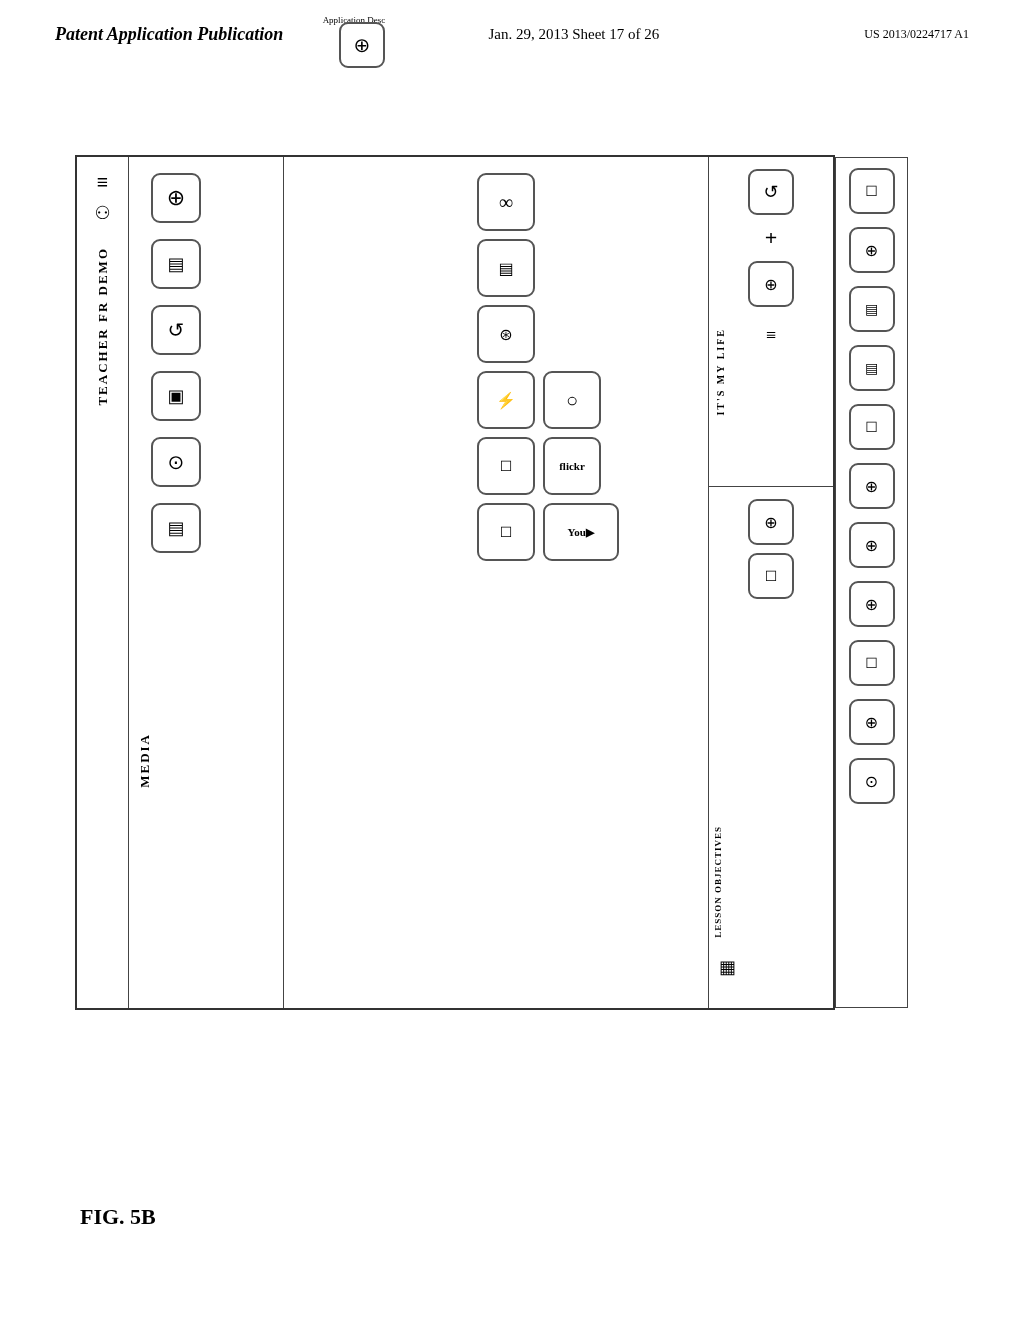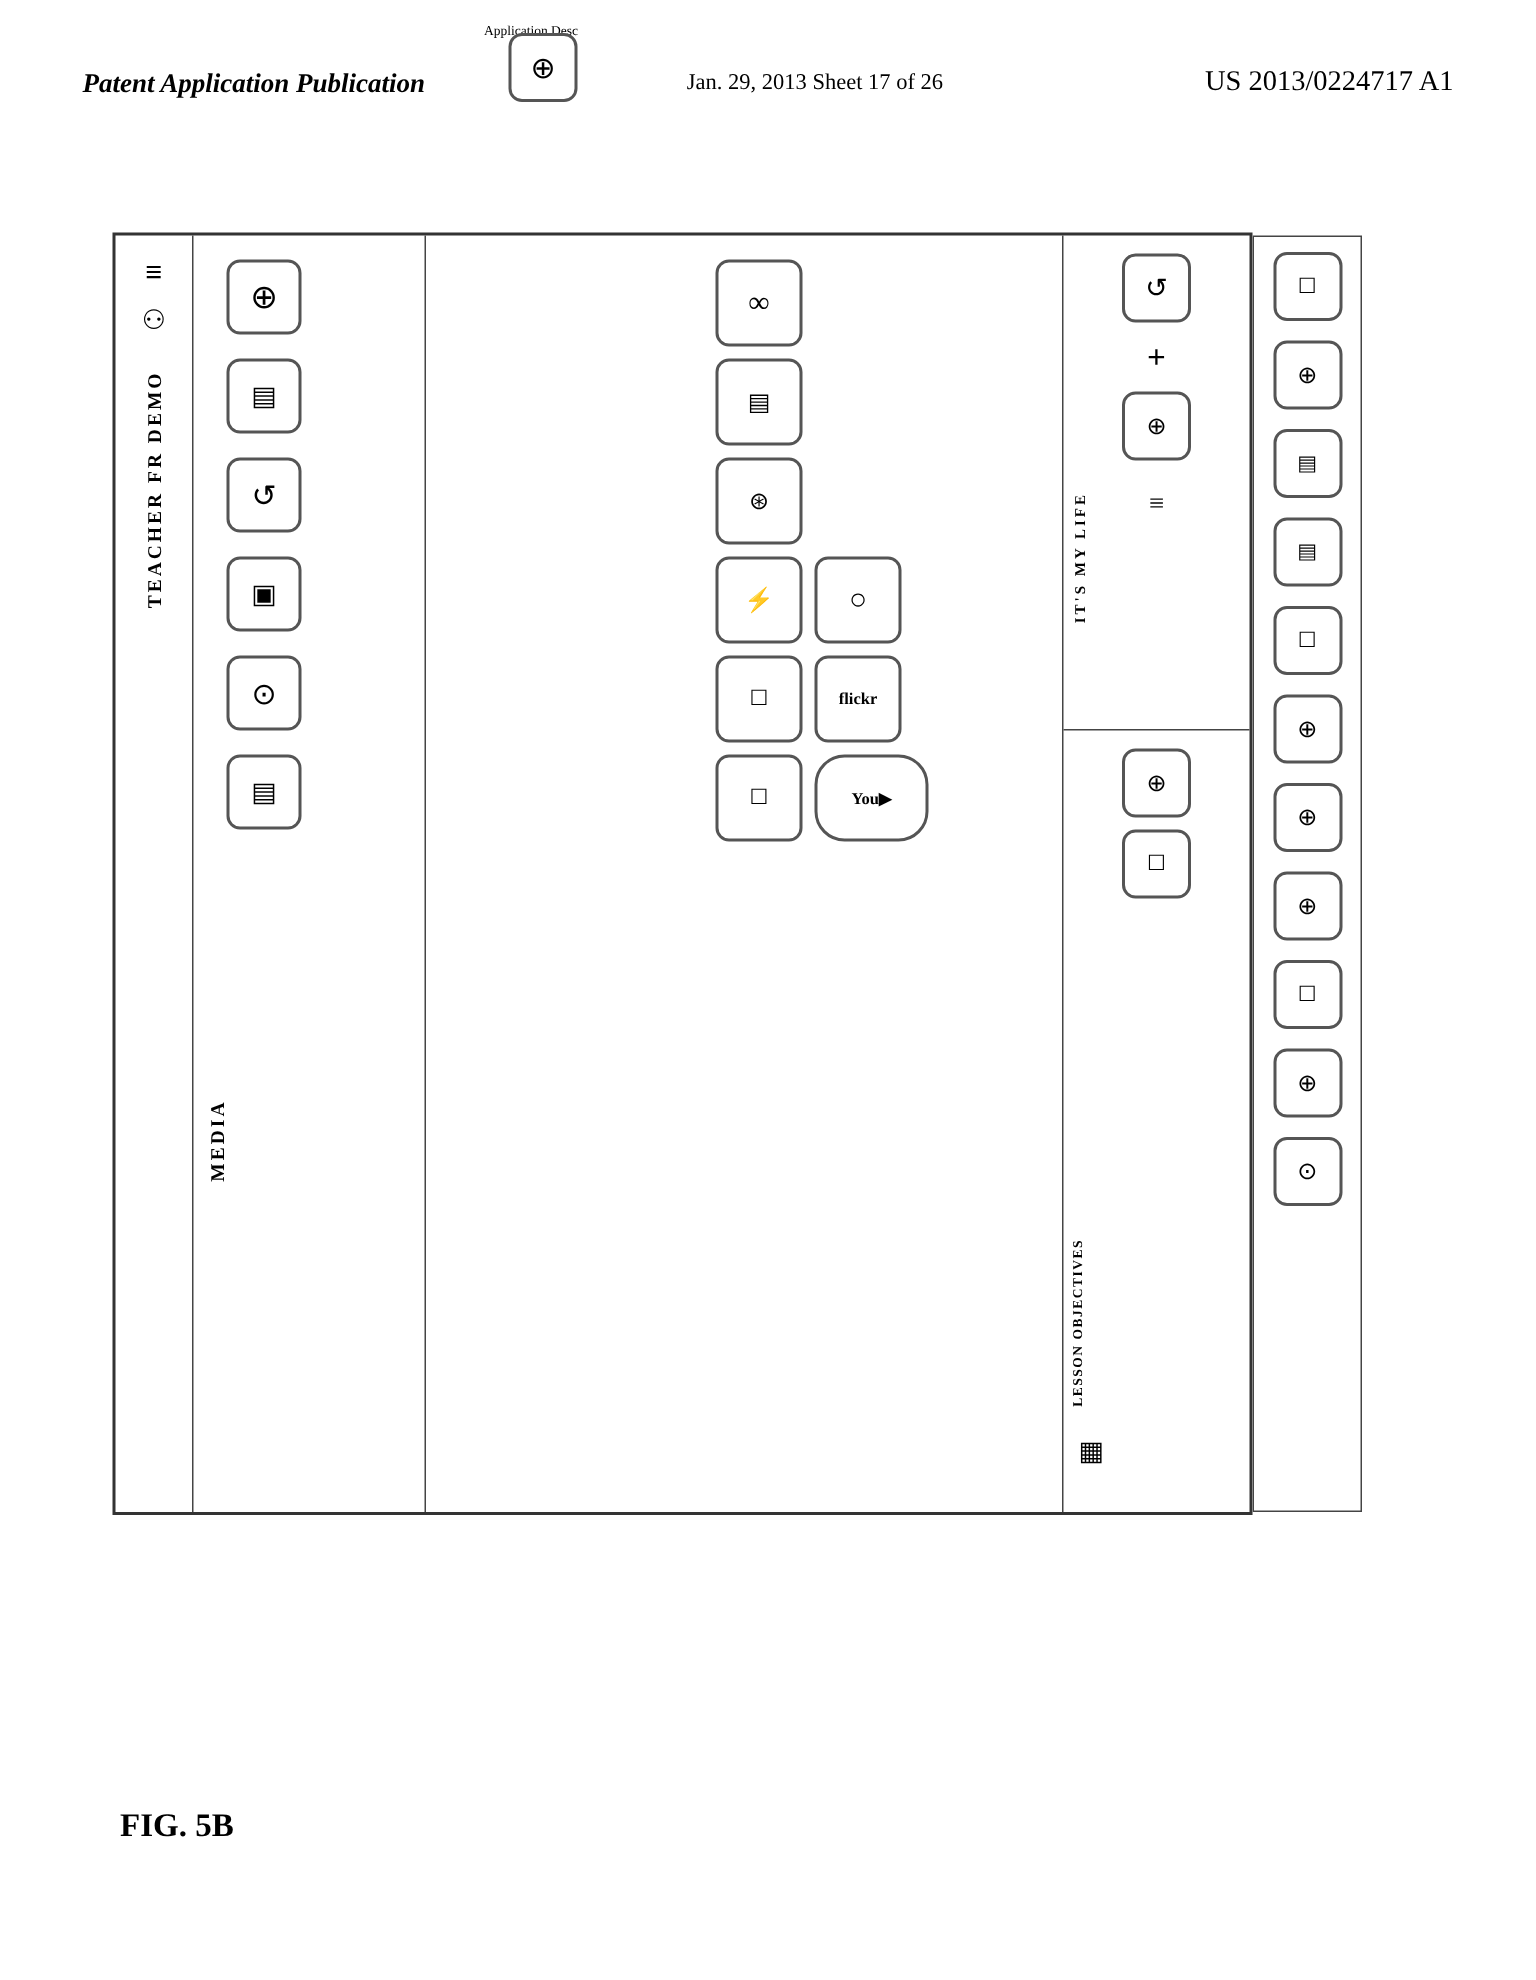"Patent Application Publication" .header-area { top: 44px -> 24px }
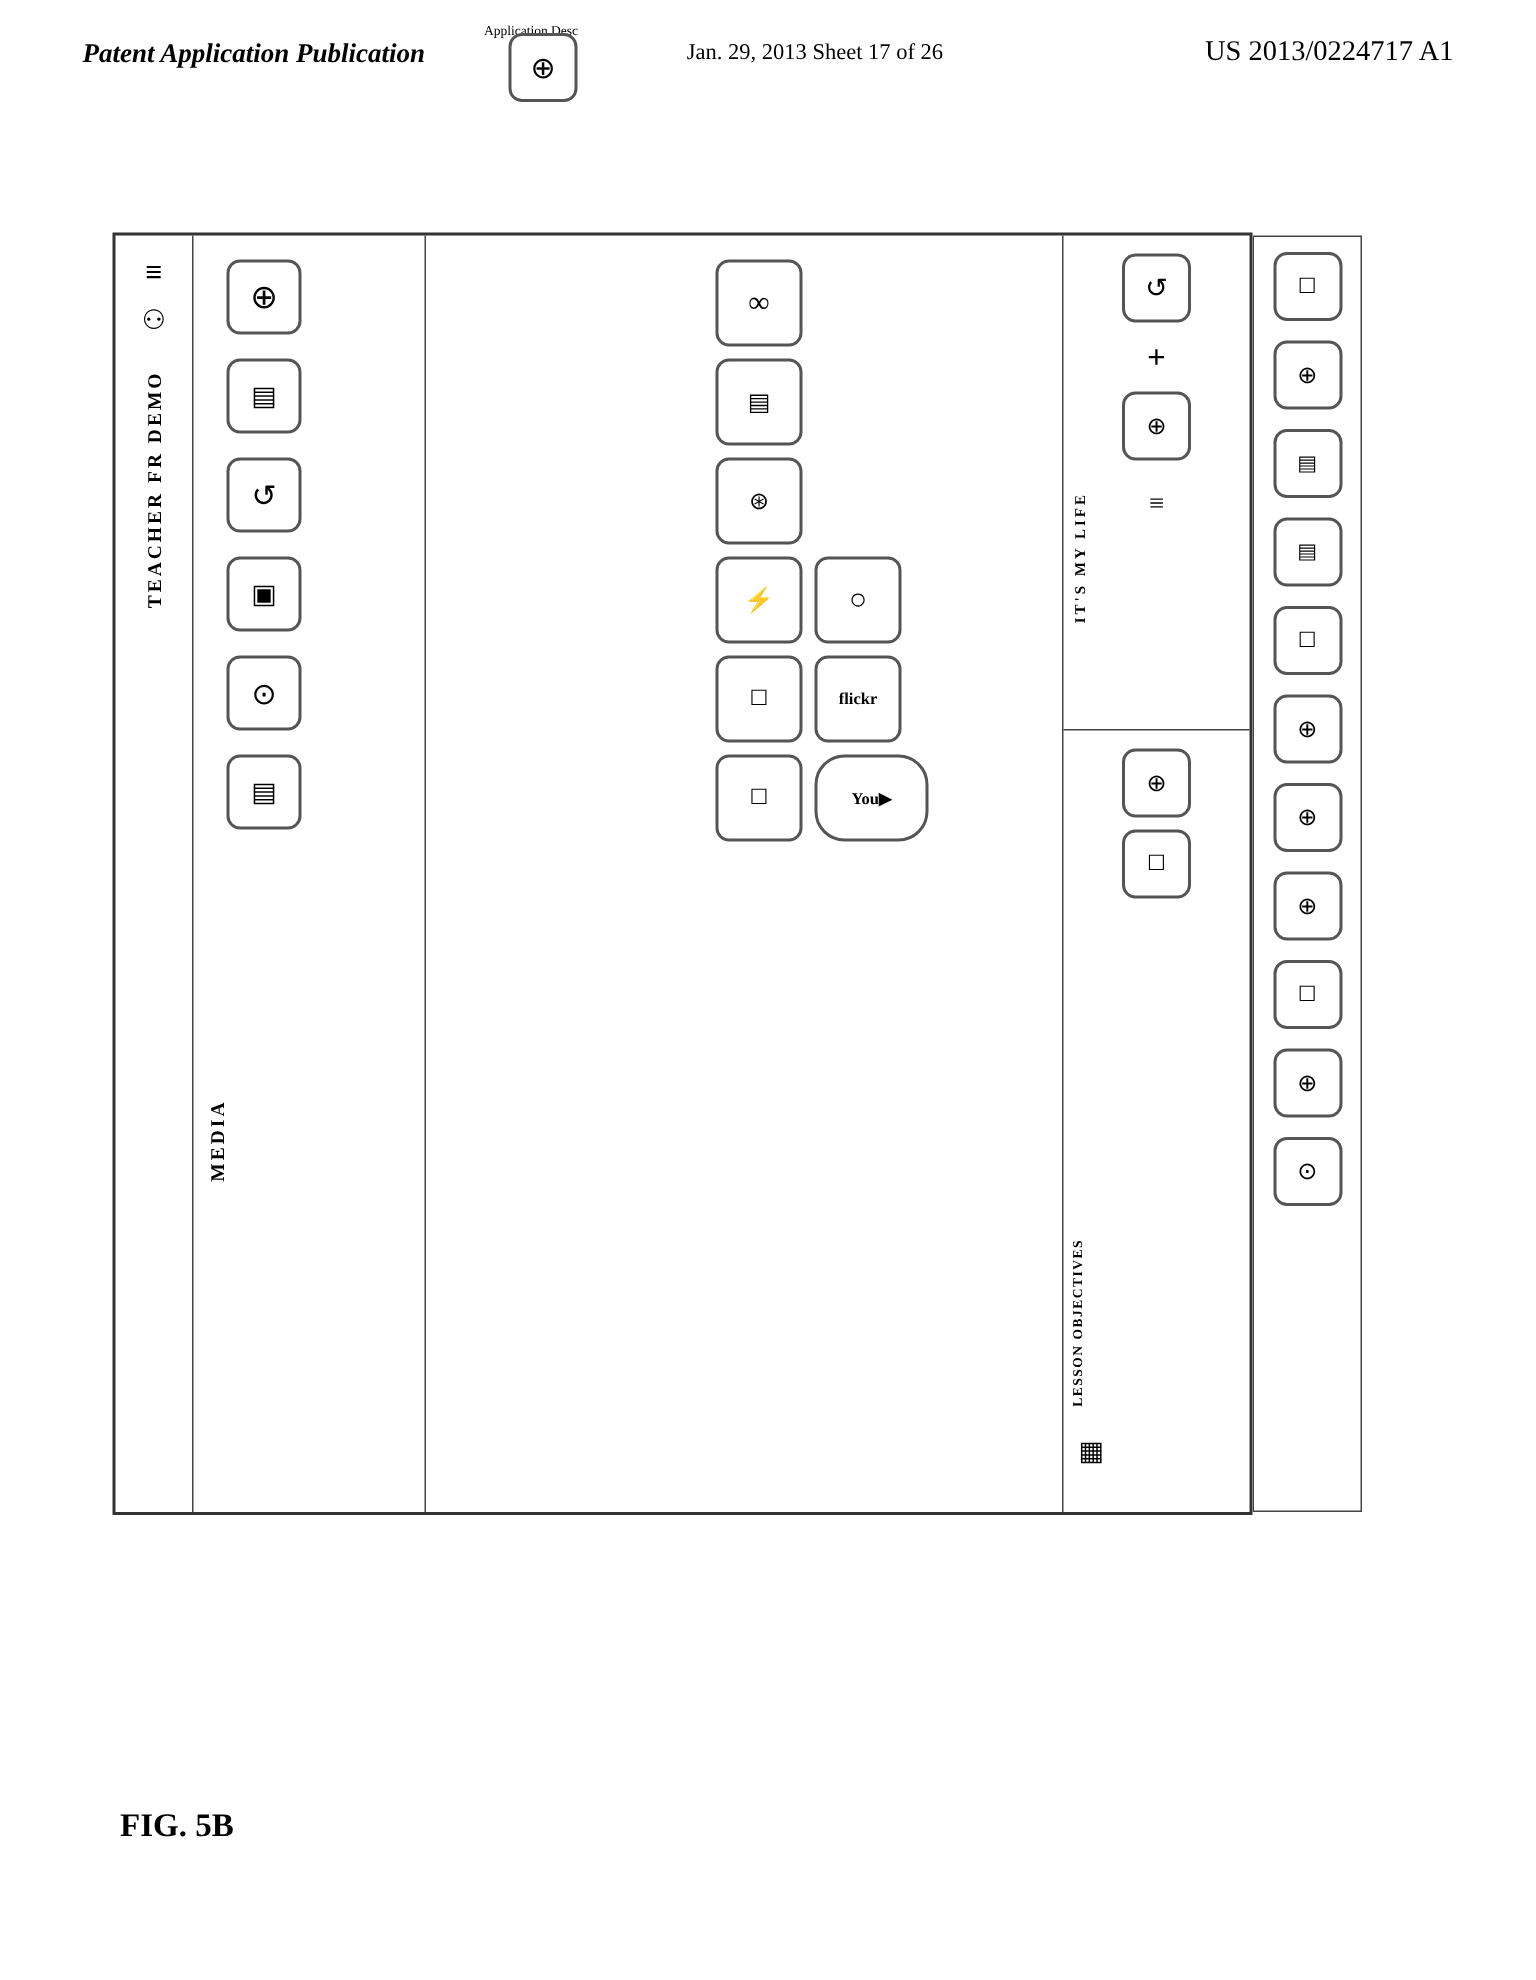"US 2013/0224717 A1" div { font-size: 19px -> 12px }
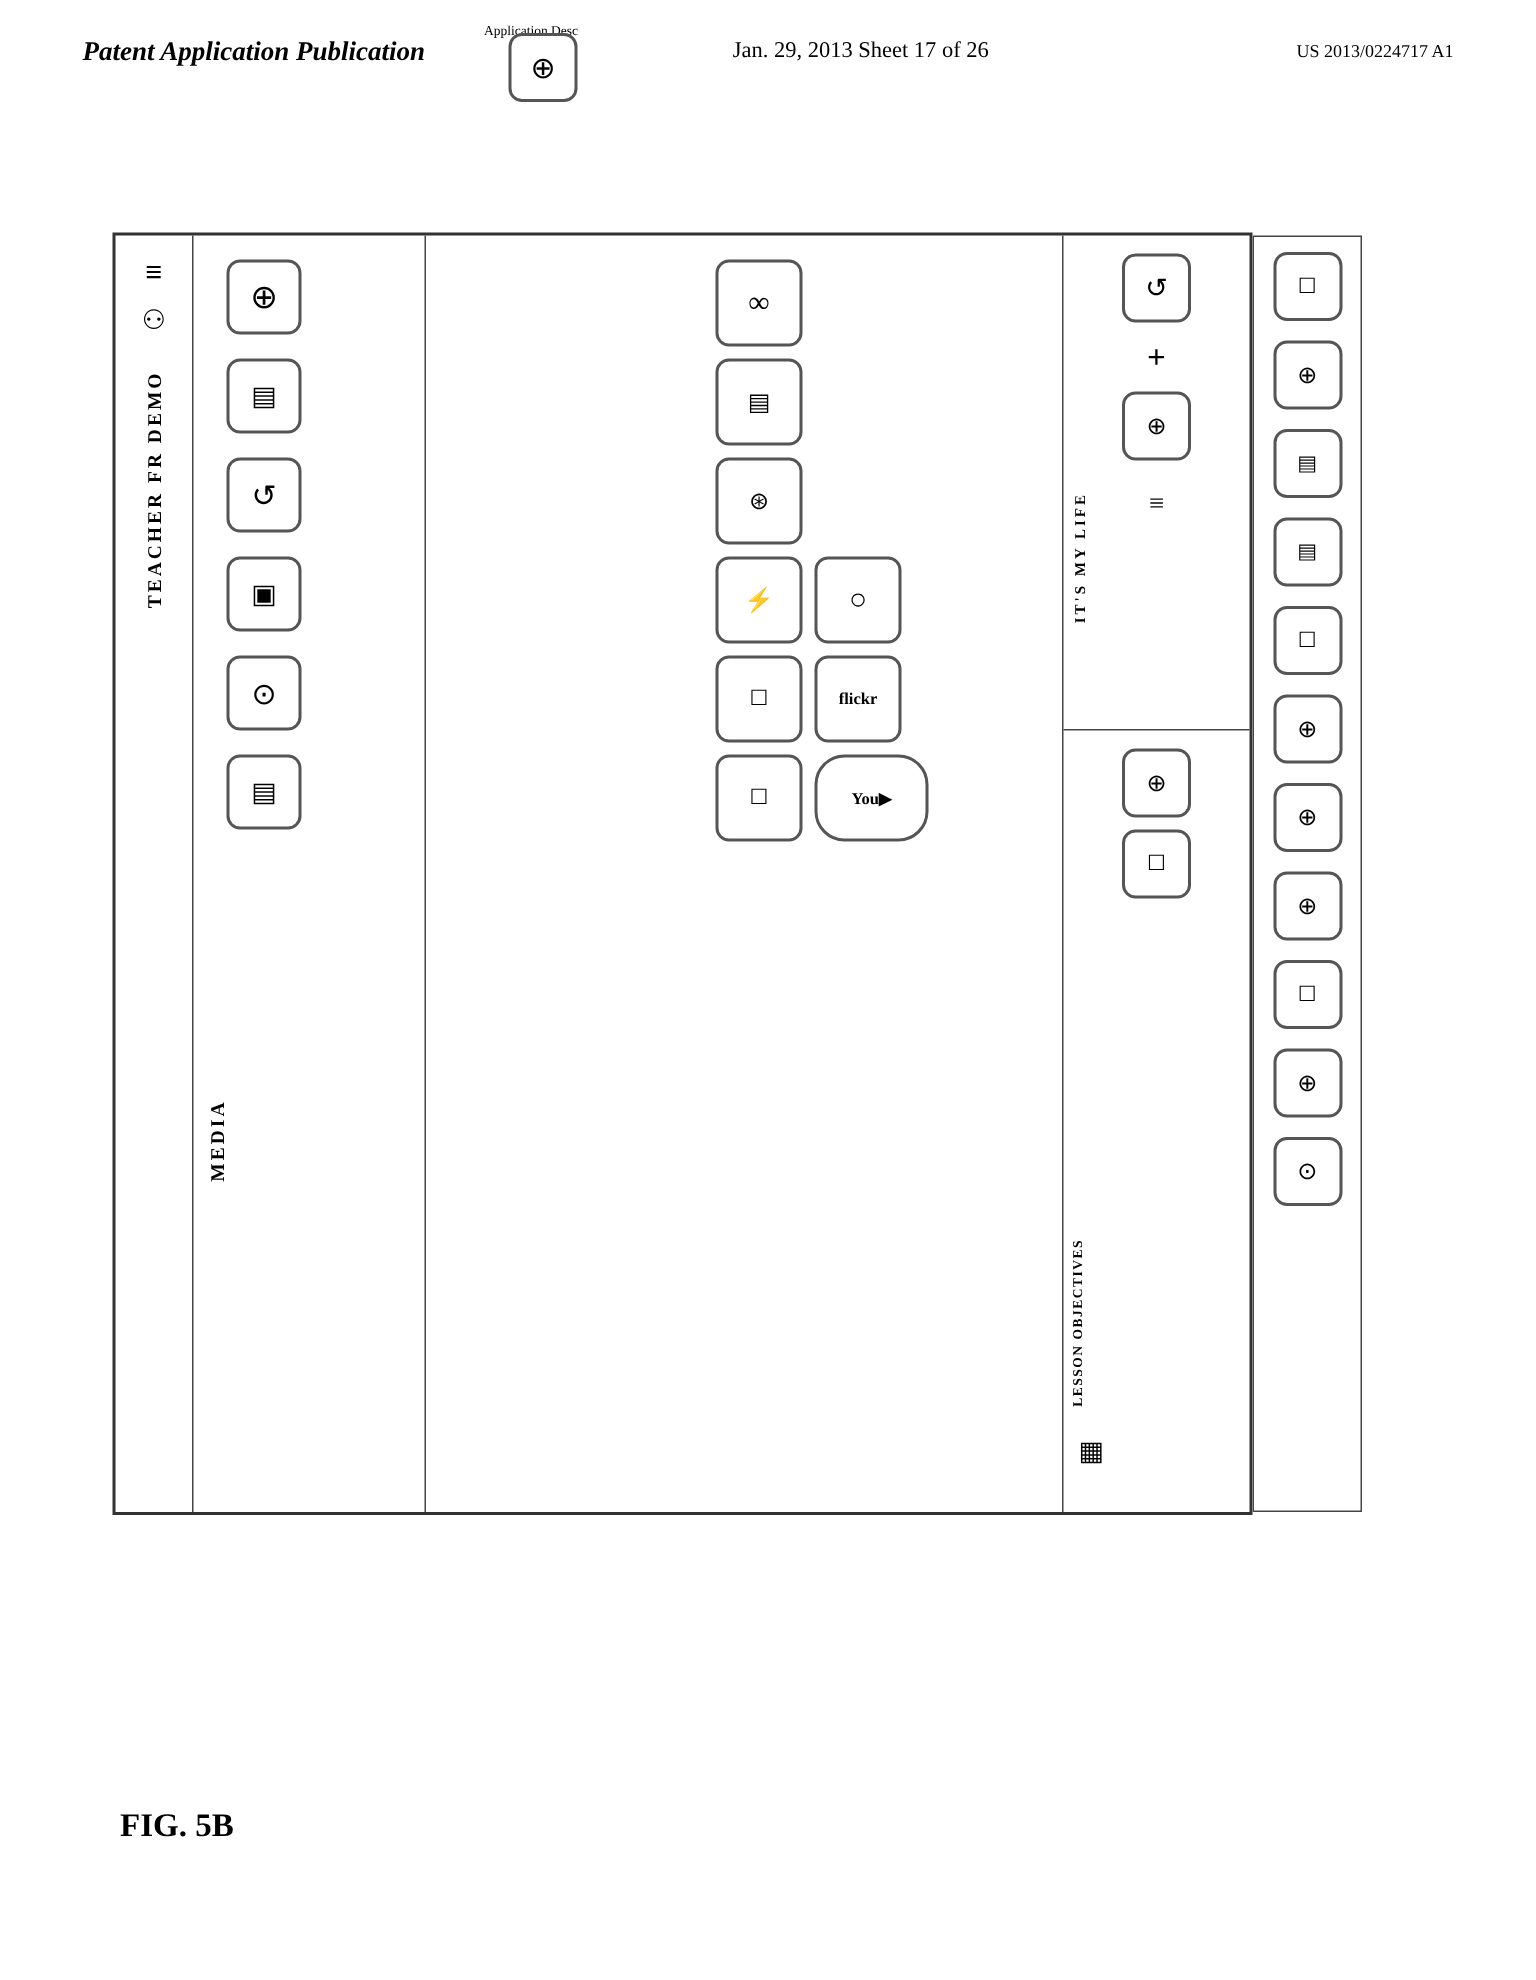"You▶" div.icon-cell { border-radius: 20px -> none }
